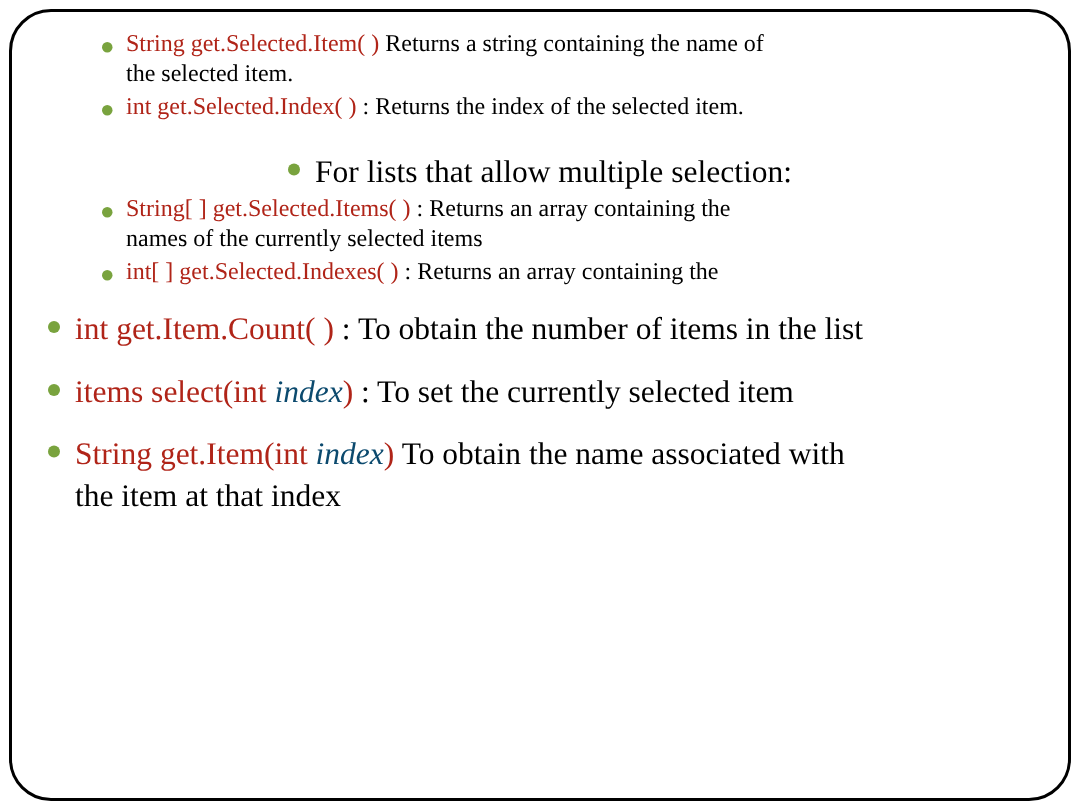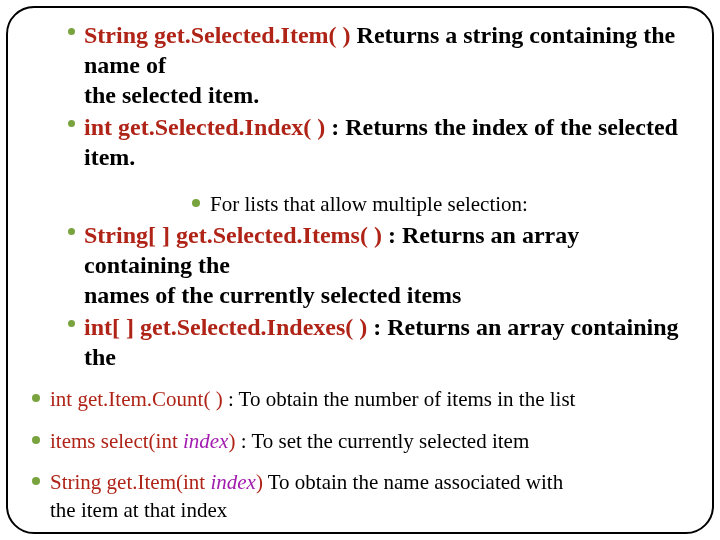"String get.Selected.Item( ) Returns a" .l2-text { font-size: 24px -> 16px; font-weight: bold -> none }
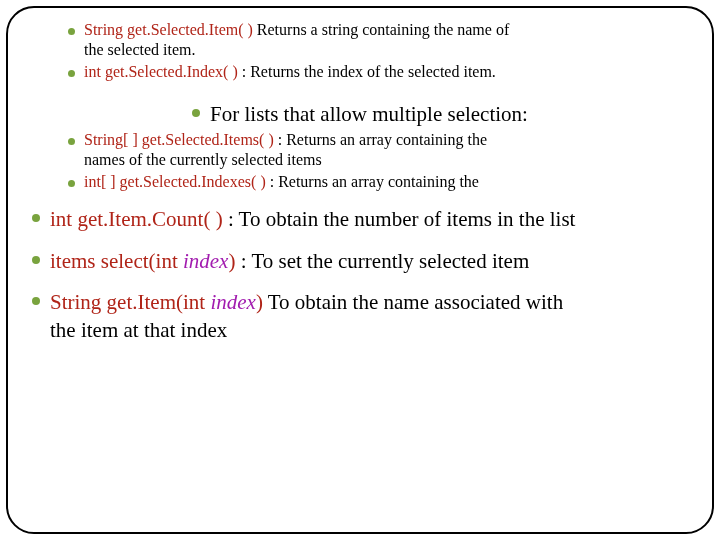"index" .param { color: #a21caf -> #0c4a6e }
